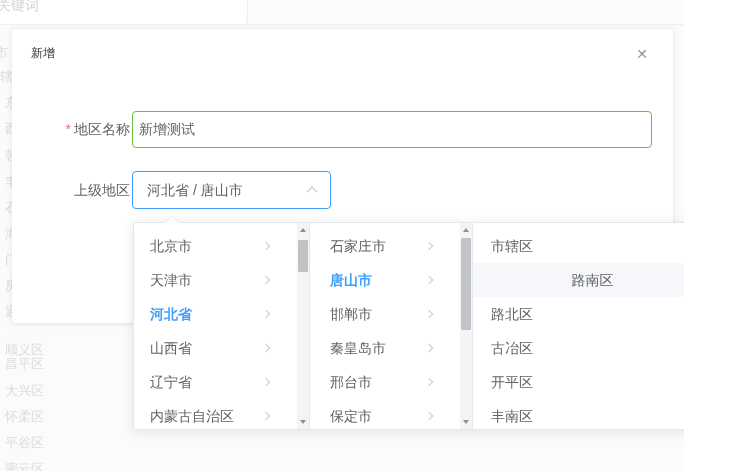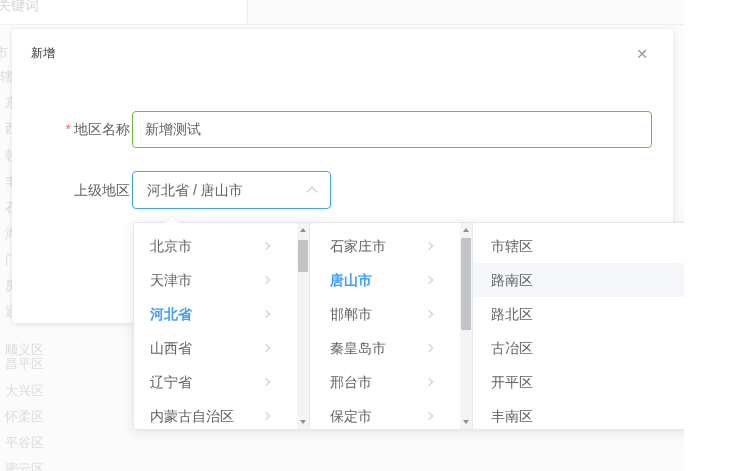"新增测试" .text-input { padding-left: 12px -> 6px }
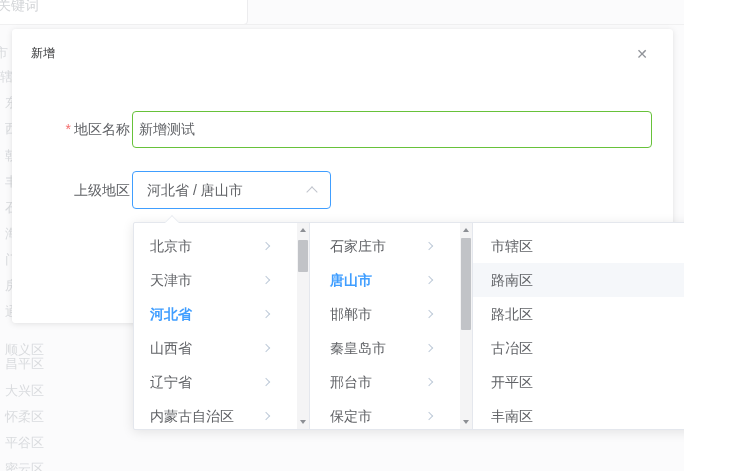"路南区" .citem.hovered { text-align: none -> center }
